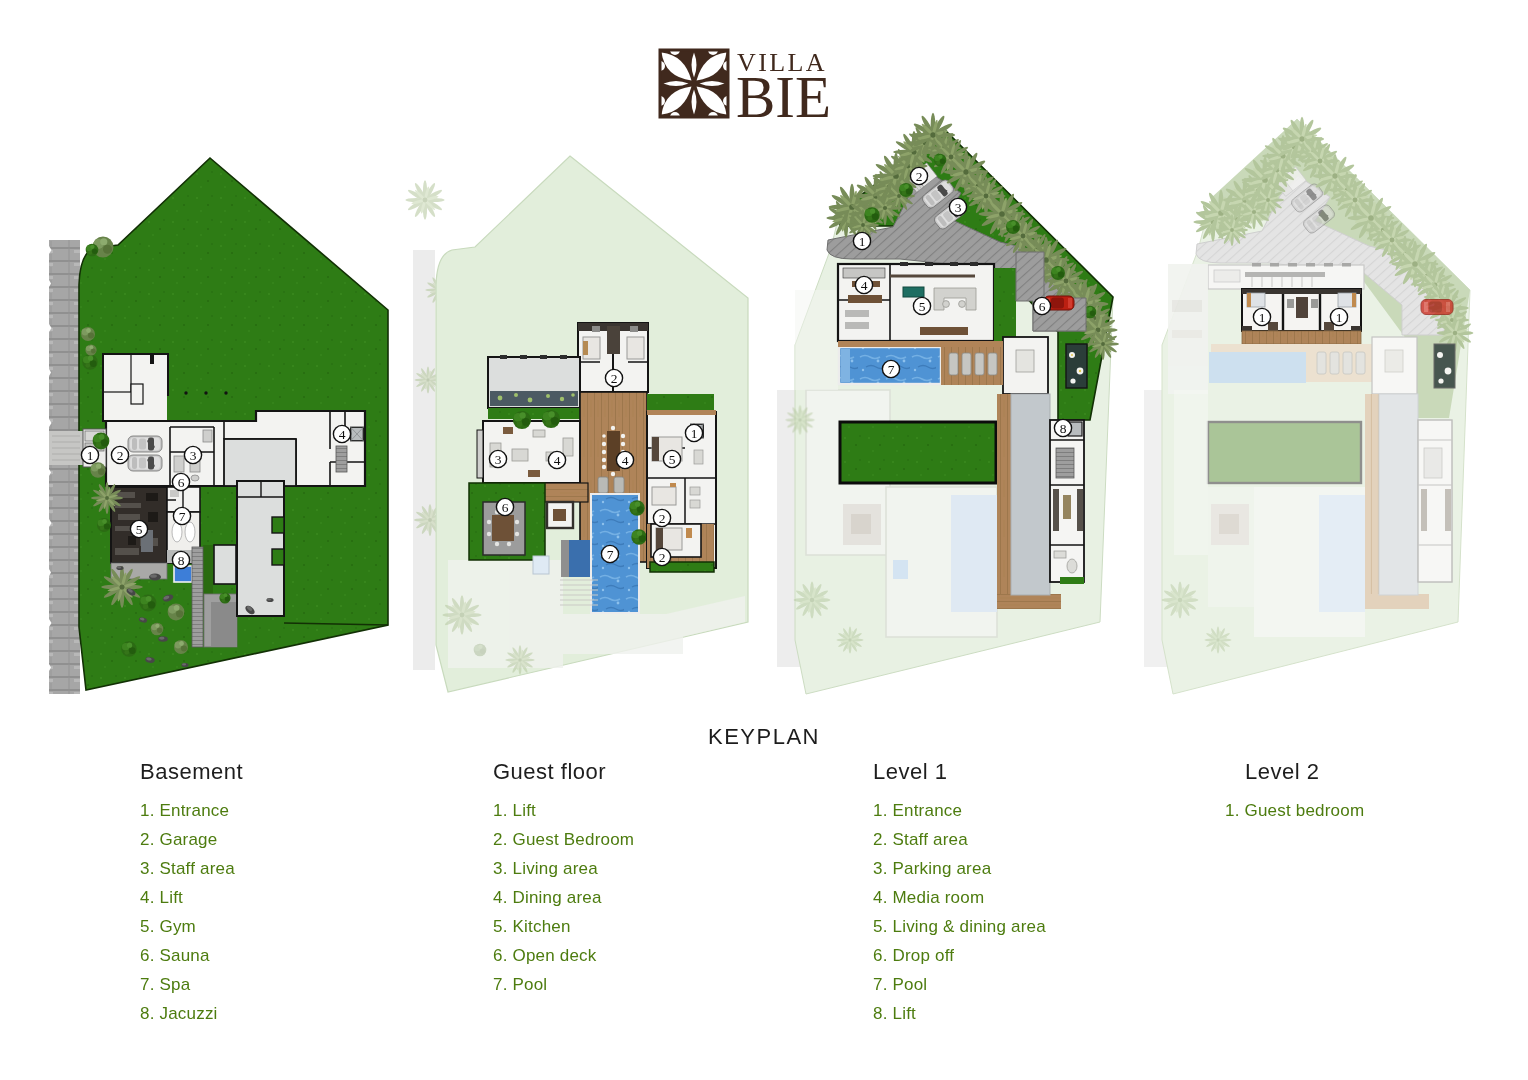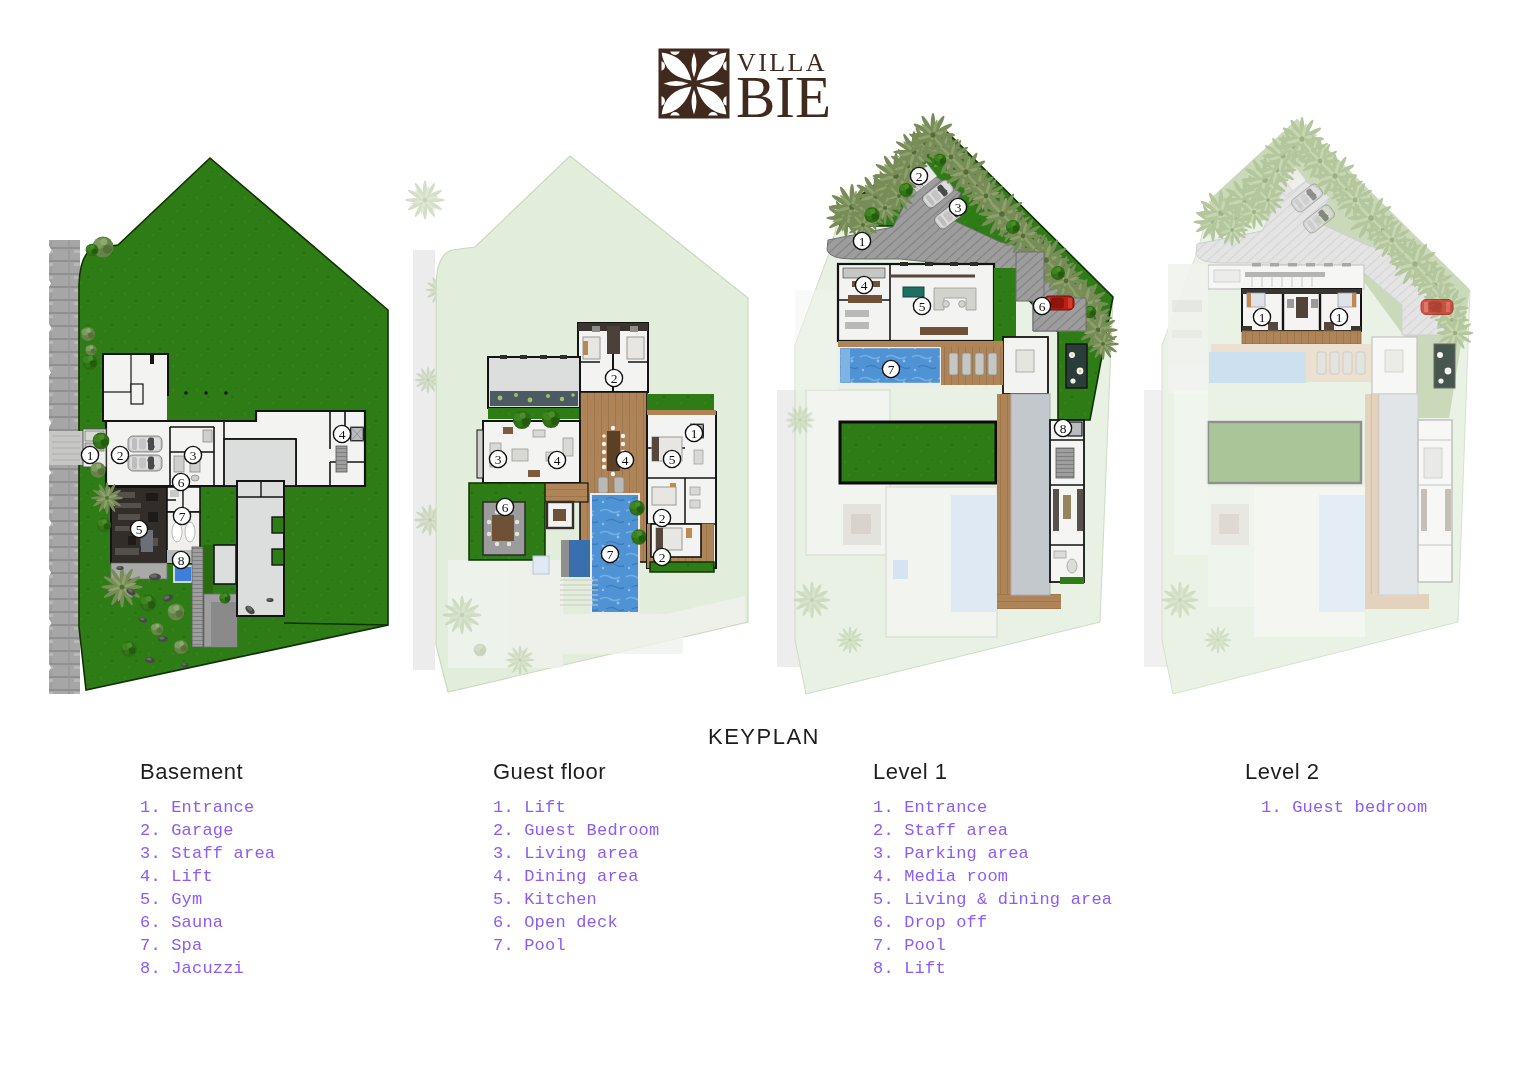"1. Entrance" .itm { color: #8b5cf6 -> #4d7c0f; font-family: Liberation Mono, monospace -> none; line-height: 23px -> 29px }
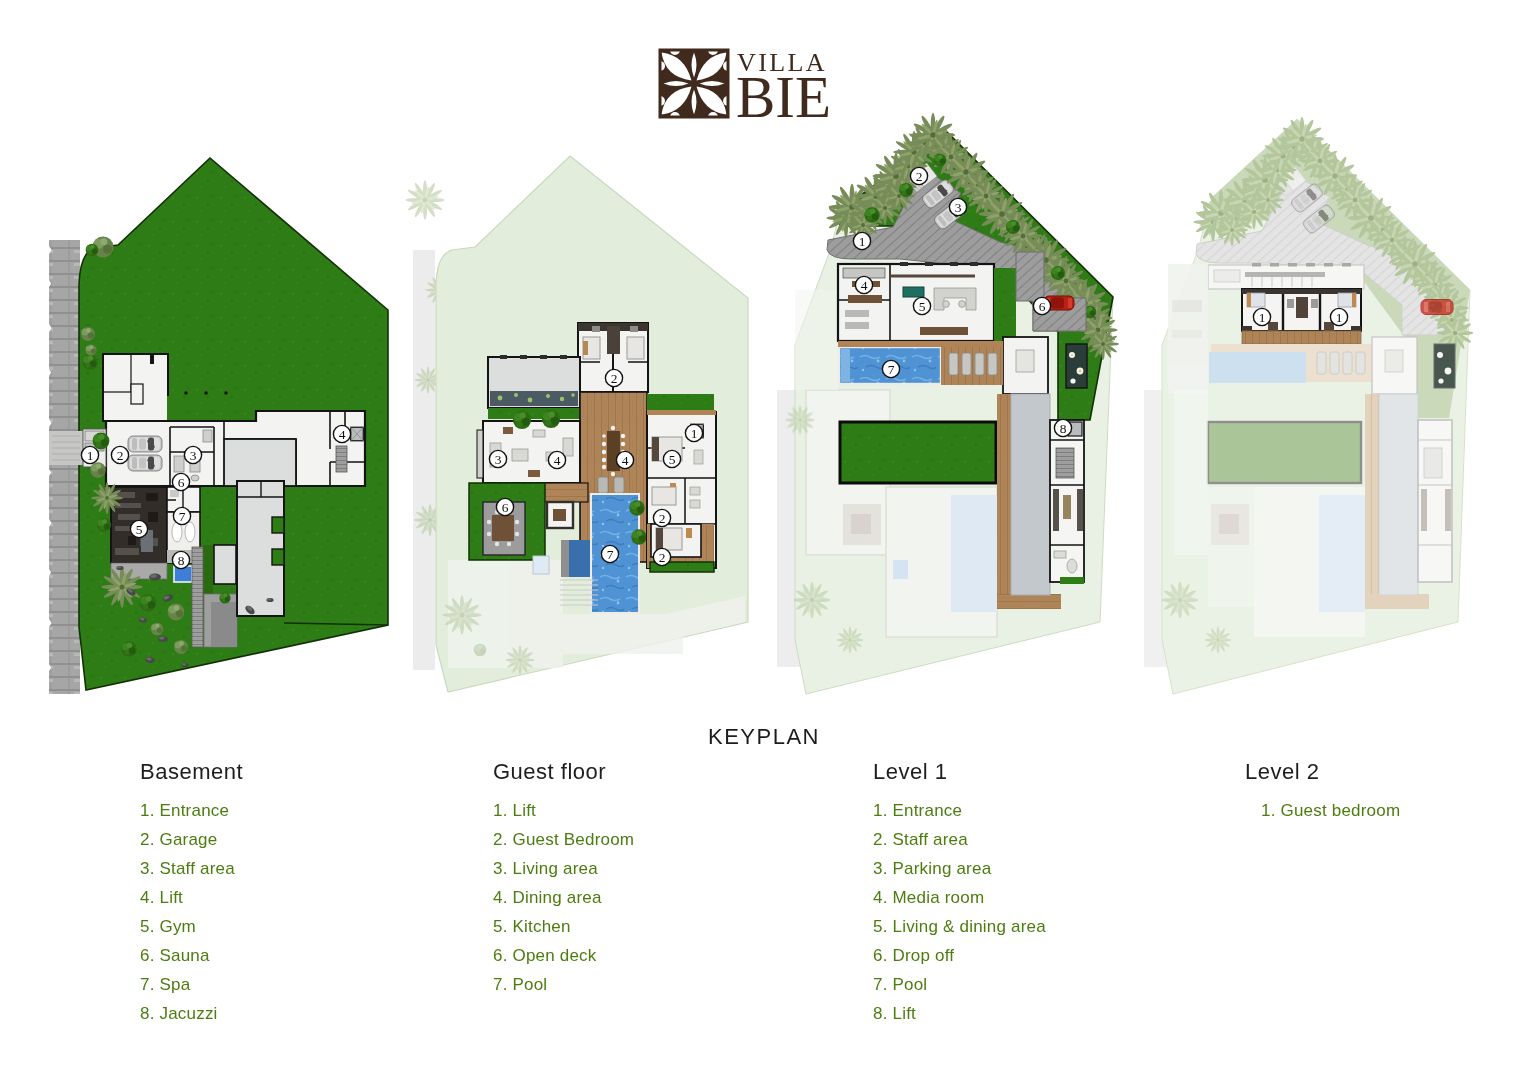"1. Guest bedroom" div.abs { margin-left: 36px -> none }
